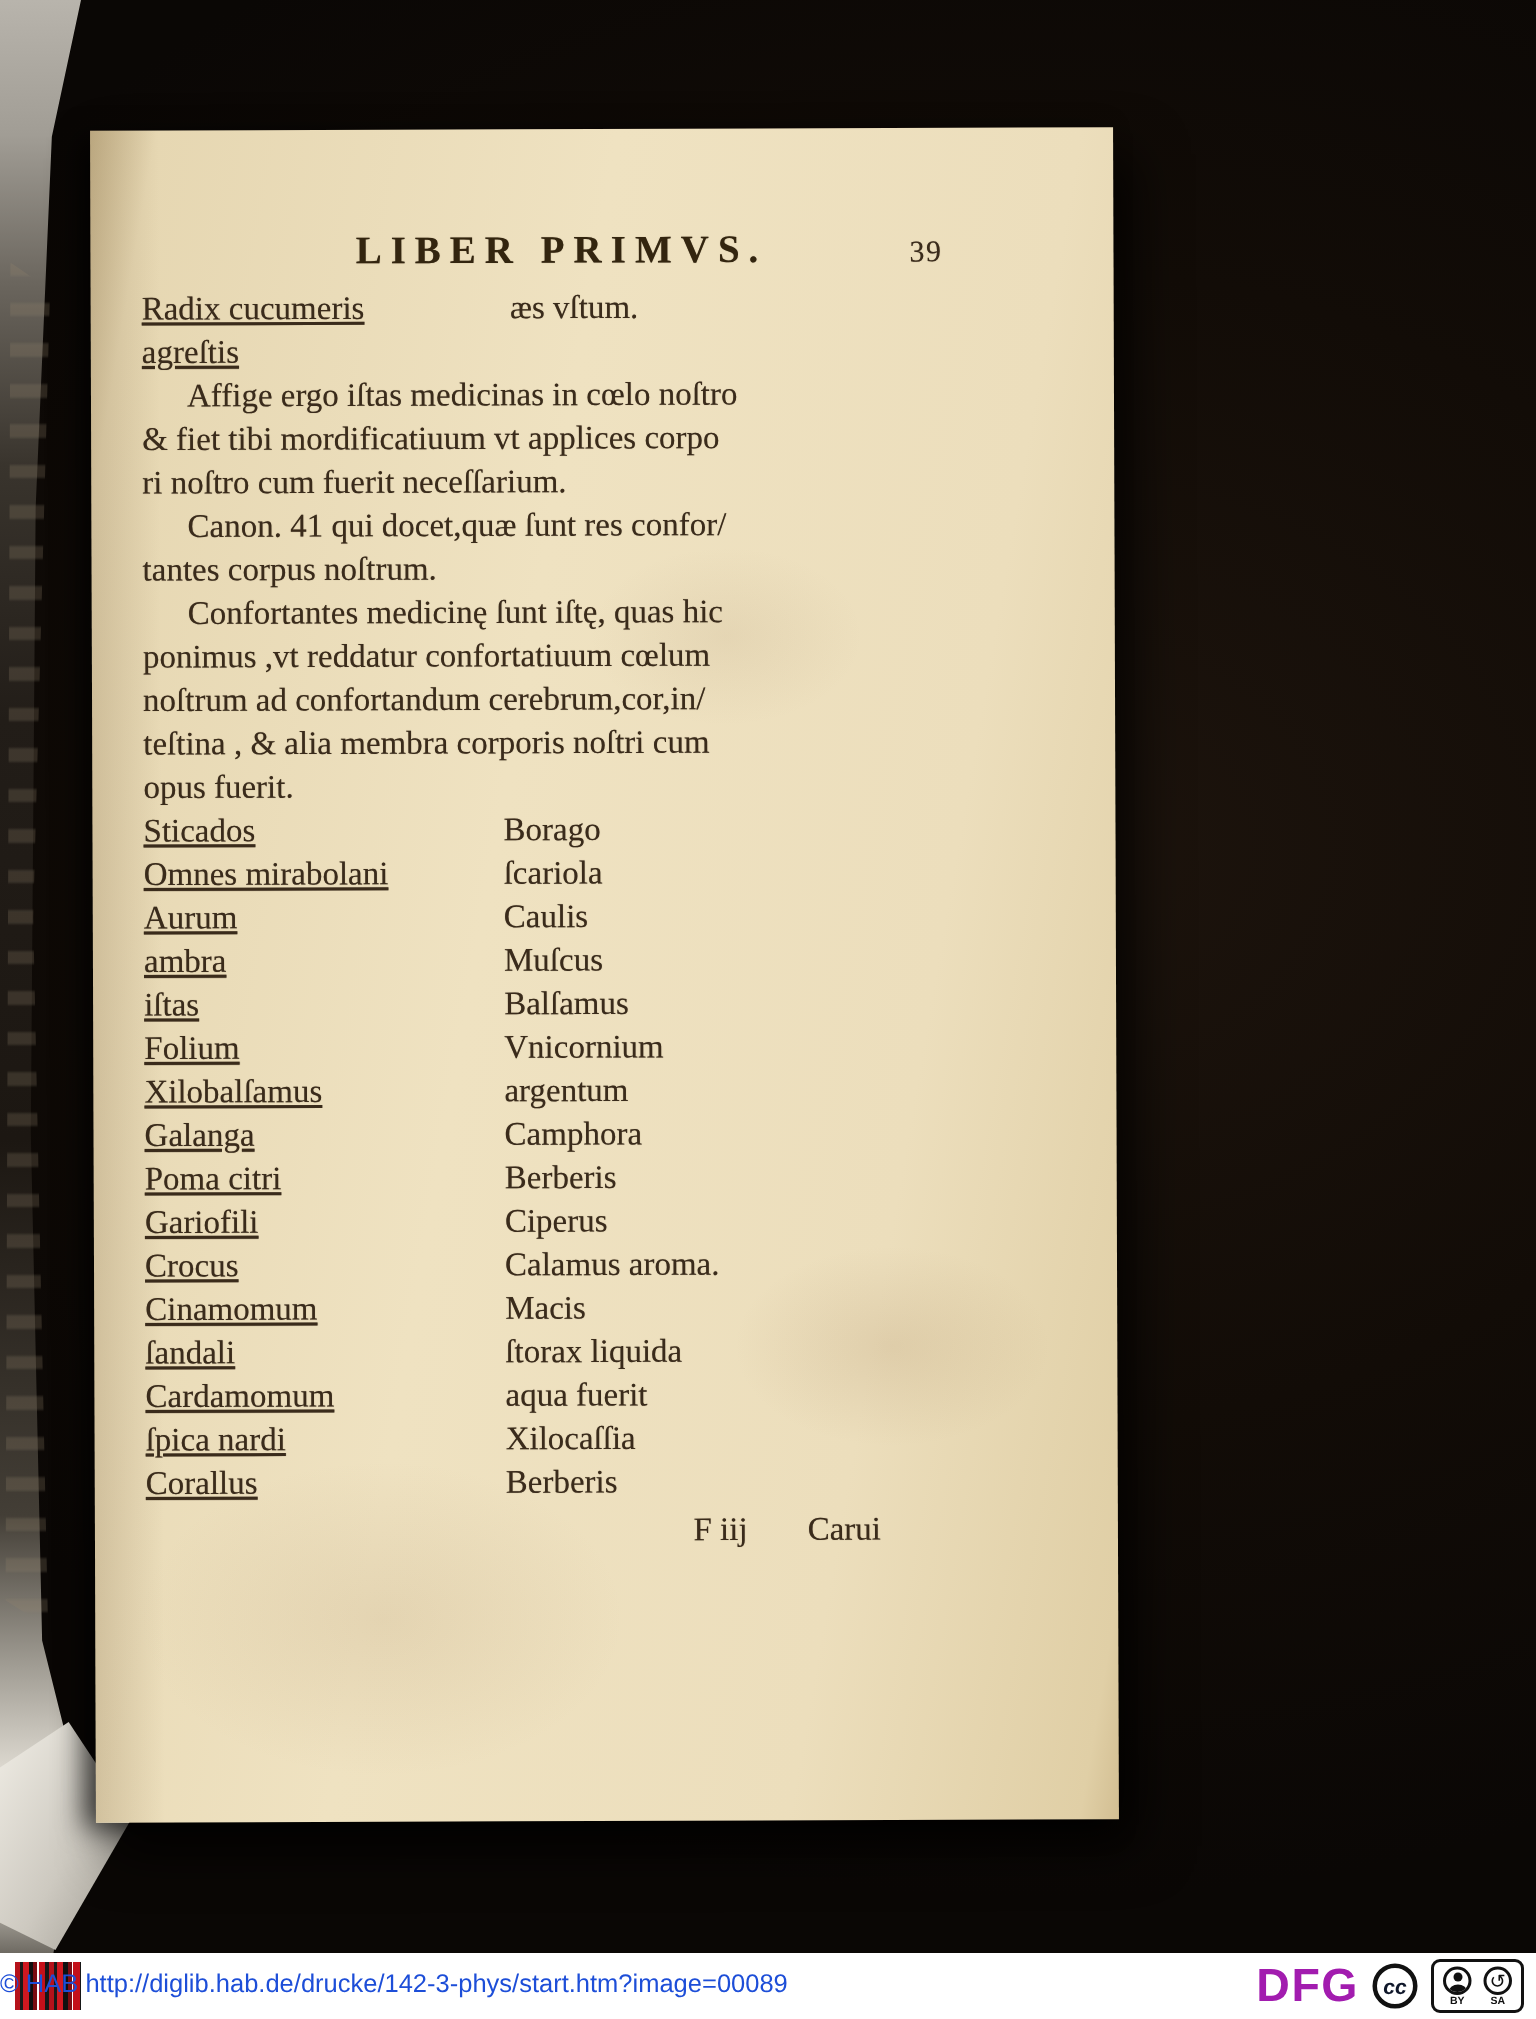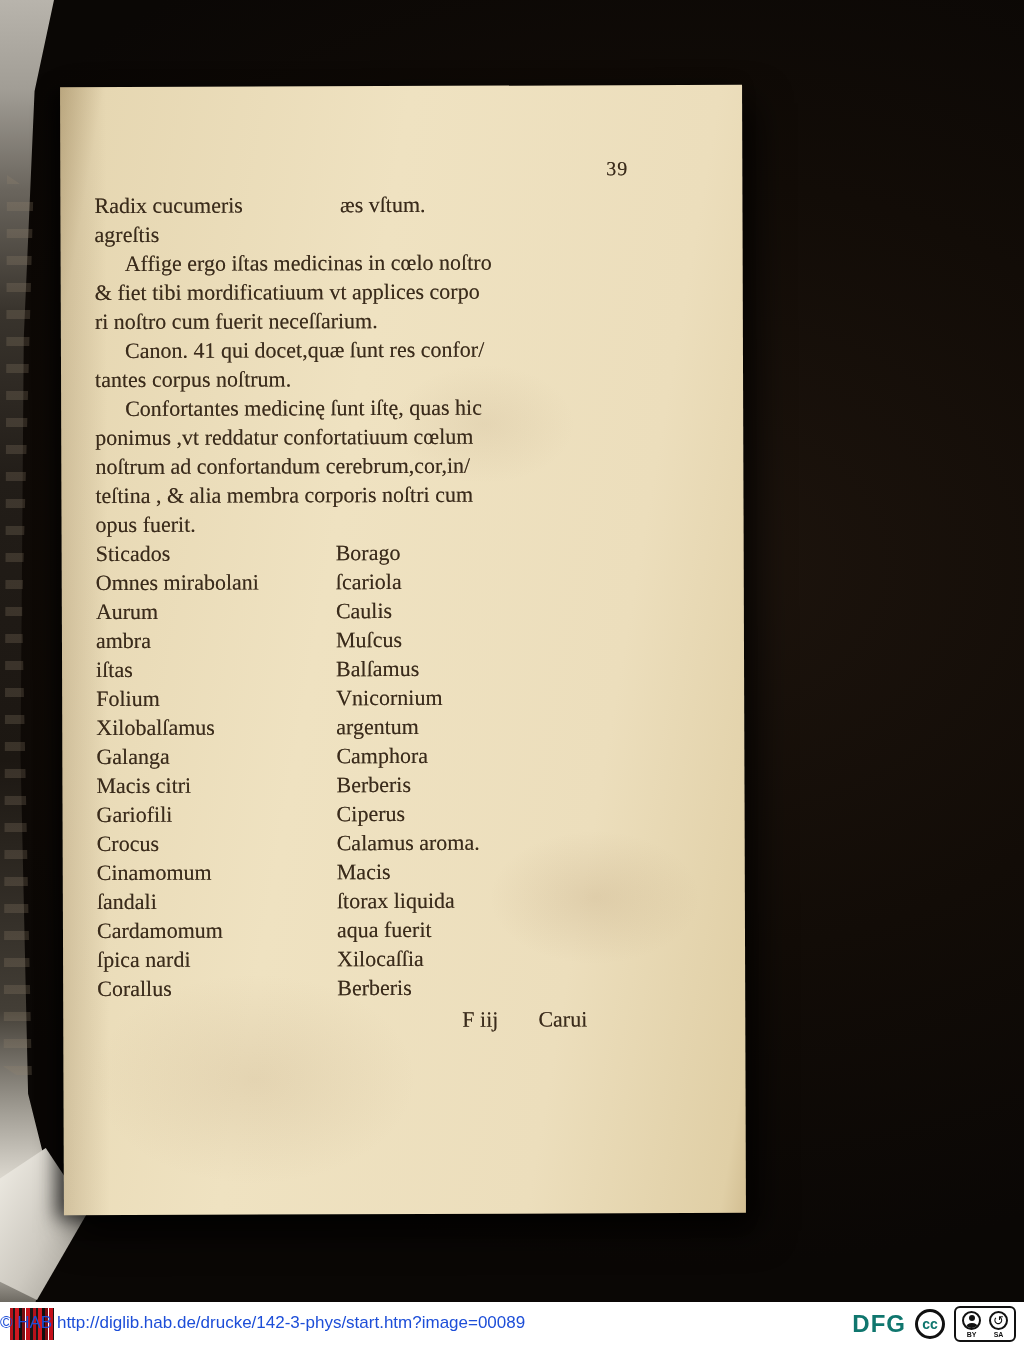"LIBER PRIMVS." span.heading { html: none -> <span>LIBER PRIMVS.</span> }
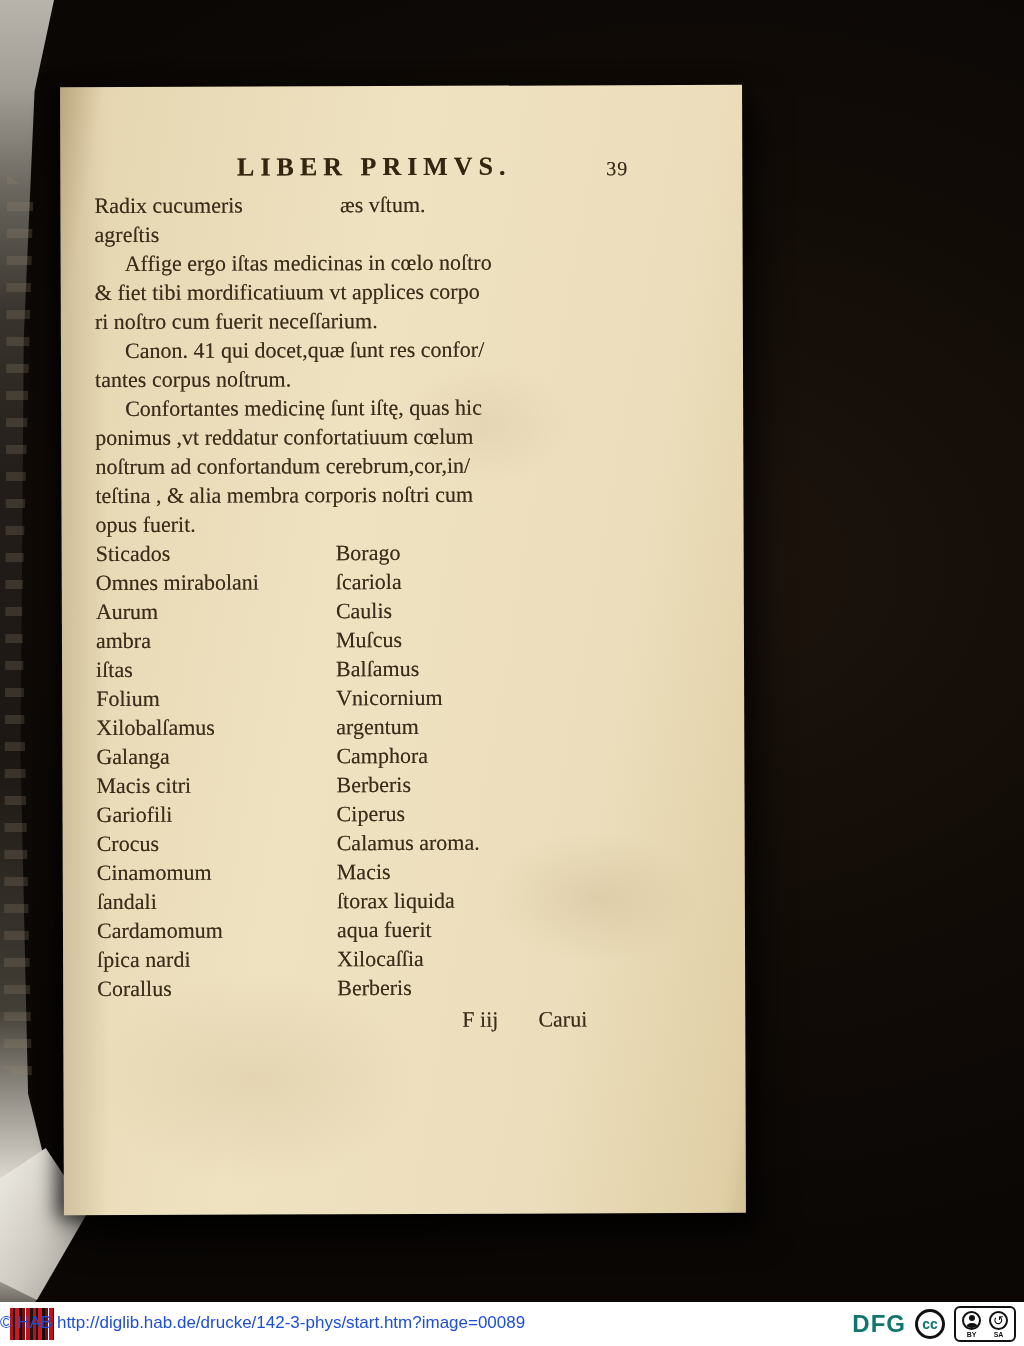"Radix cucumeris" .lcell.left { text-decoration: none -> underline }
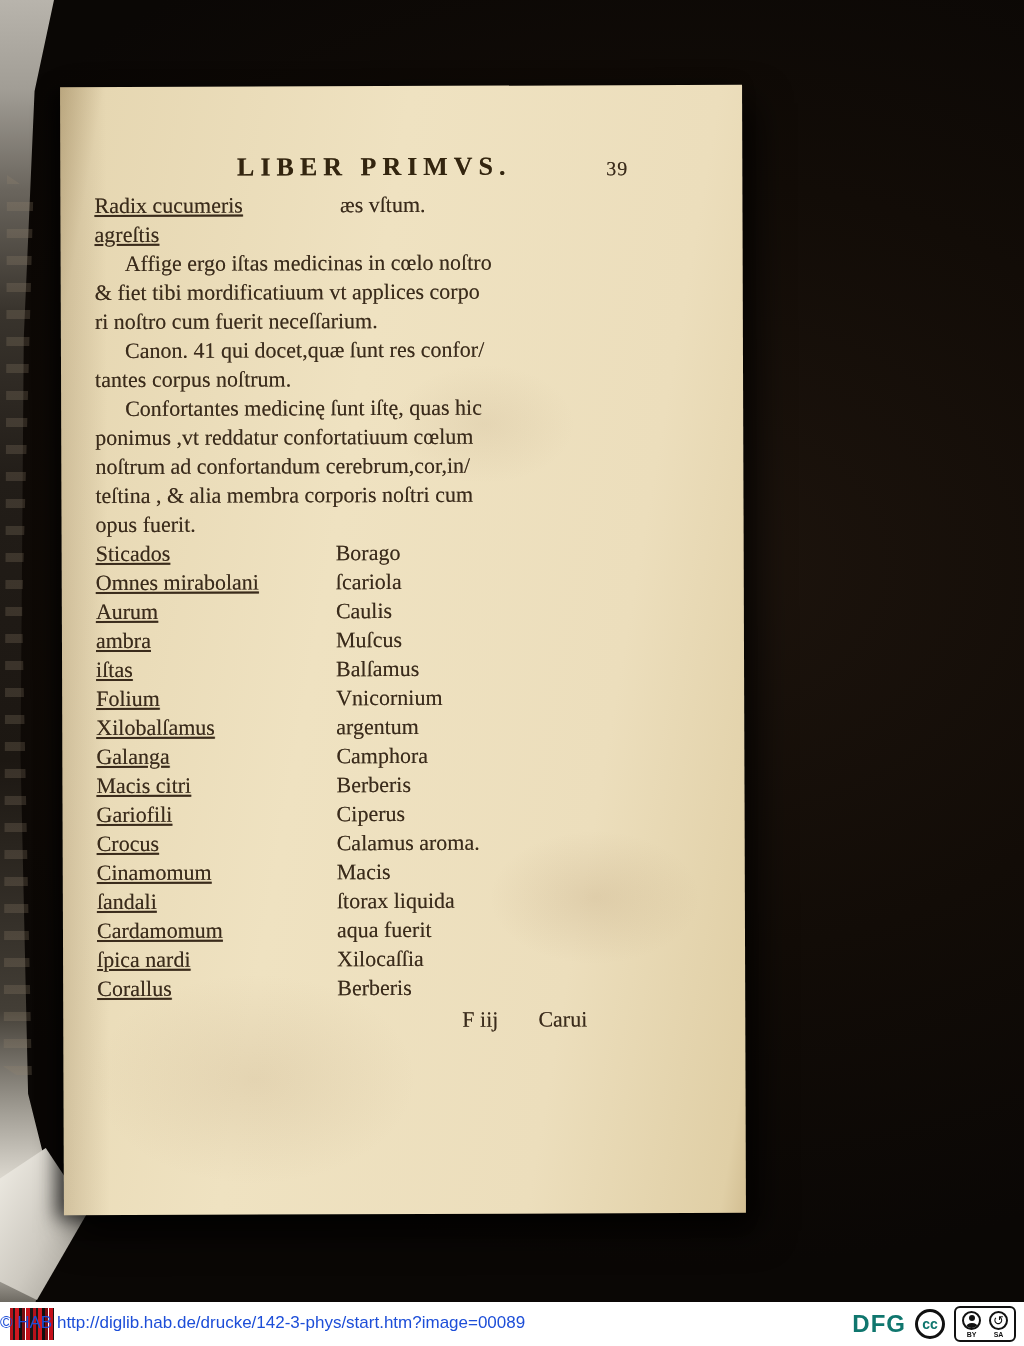"Macis citri" span.lcell { text: Macis -> Poma }
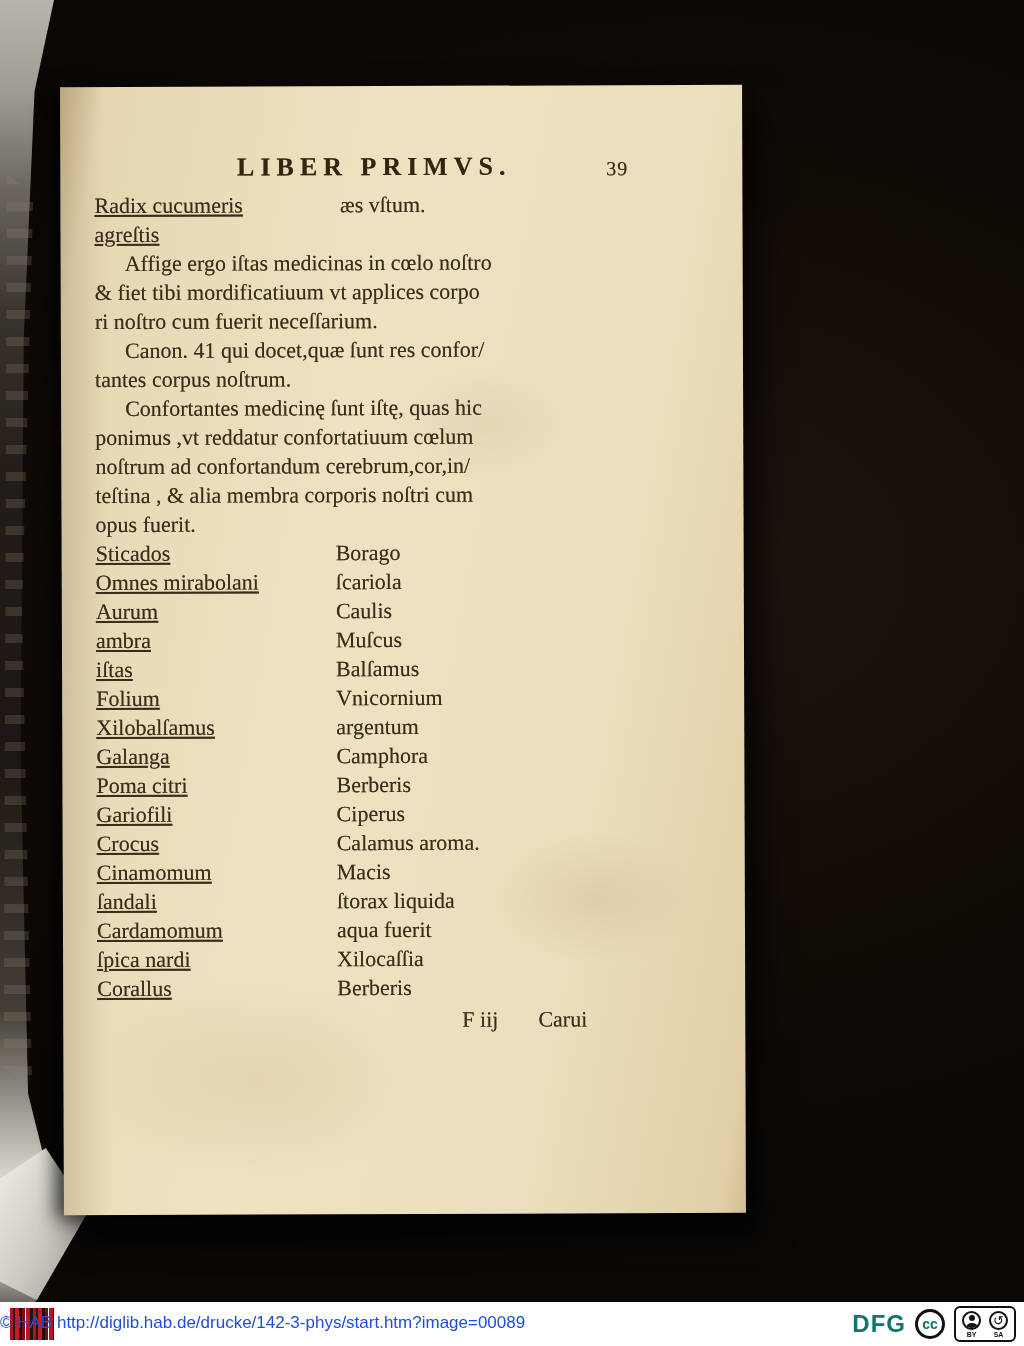"DFG" .dfg { color: #0f766e -> #a21caf; font-size: 24px -> 31px }
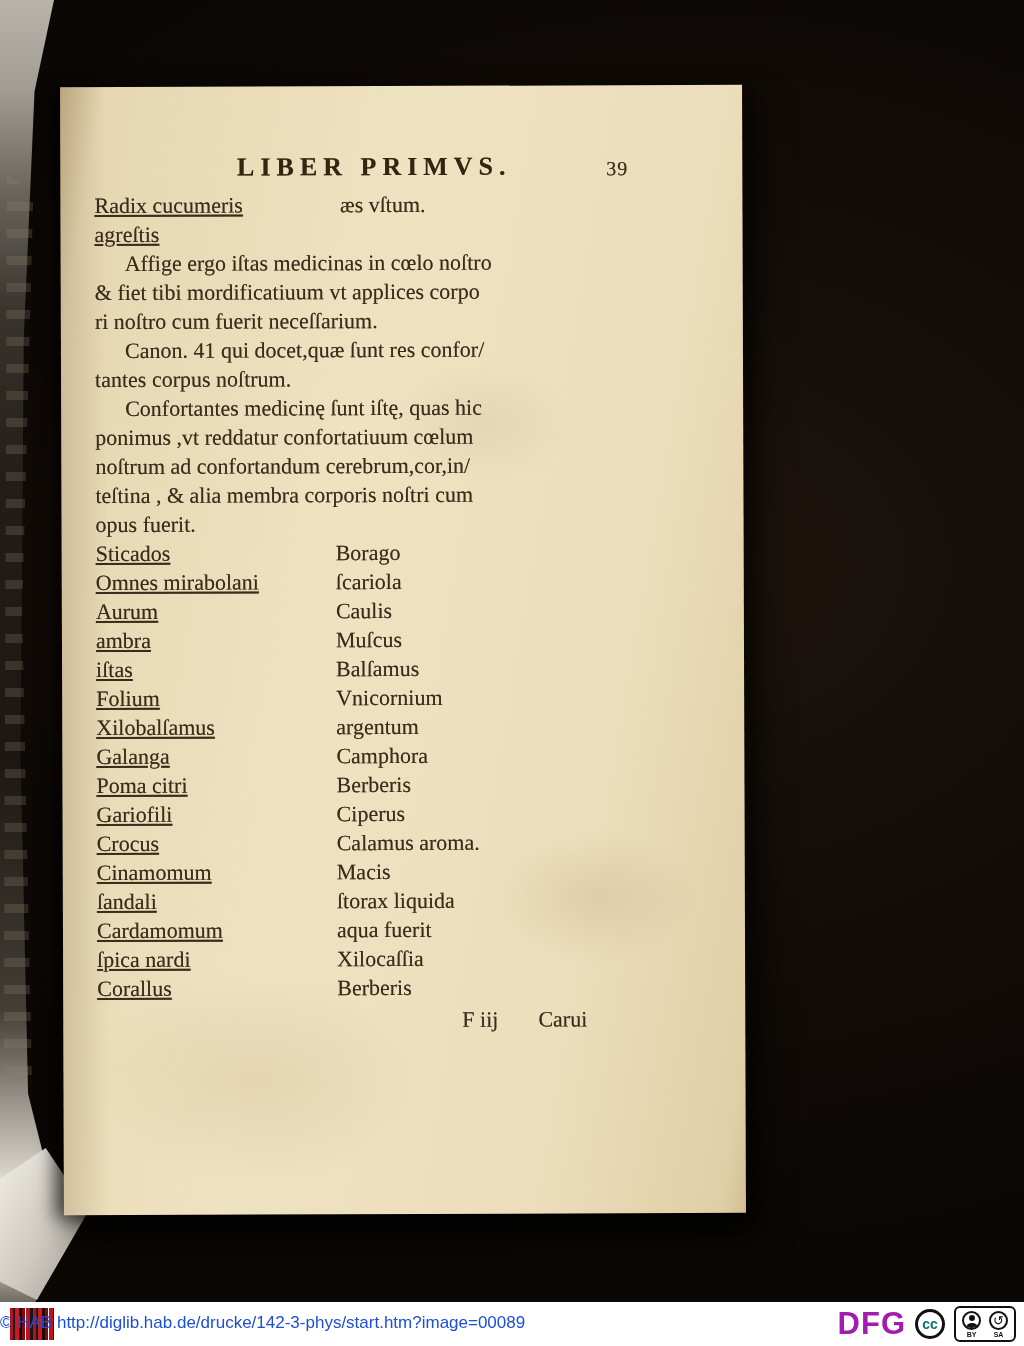"cc" .cc-circle { color: #0f766e -> #0f172a; font-style: none -> italic }
